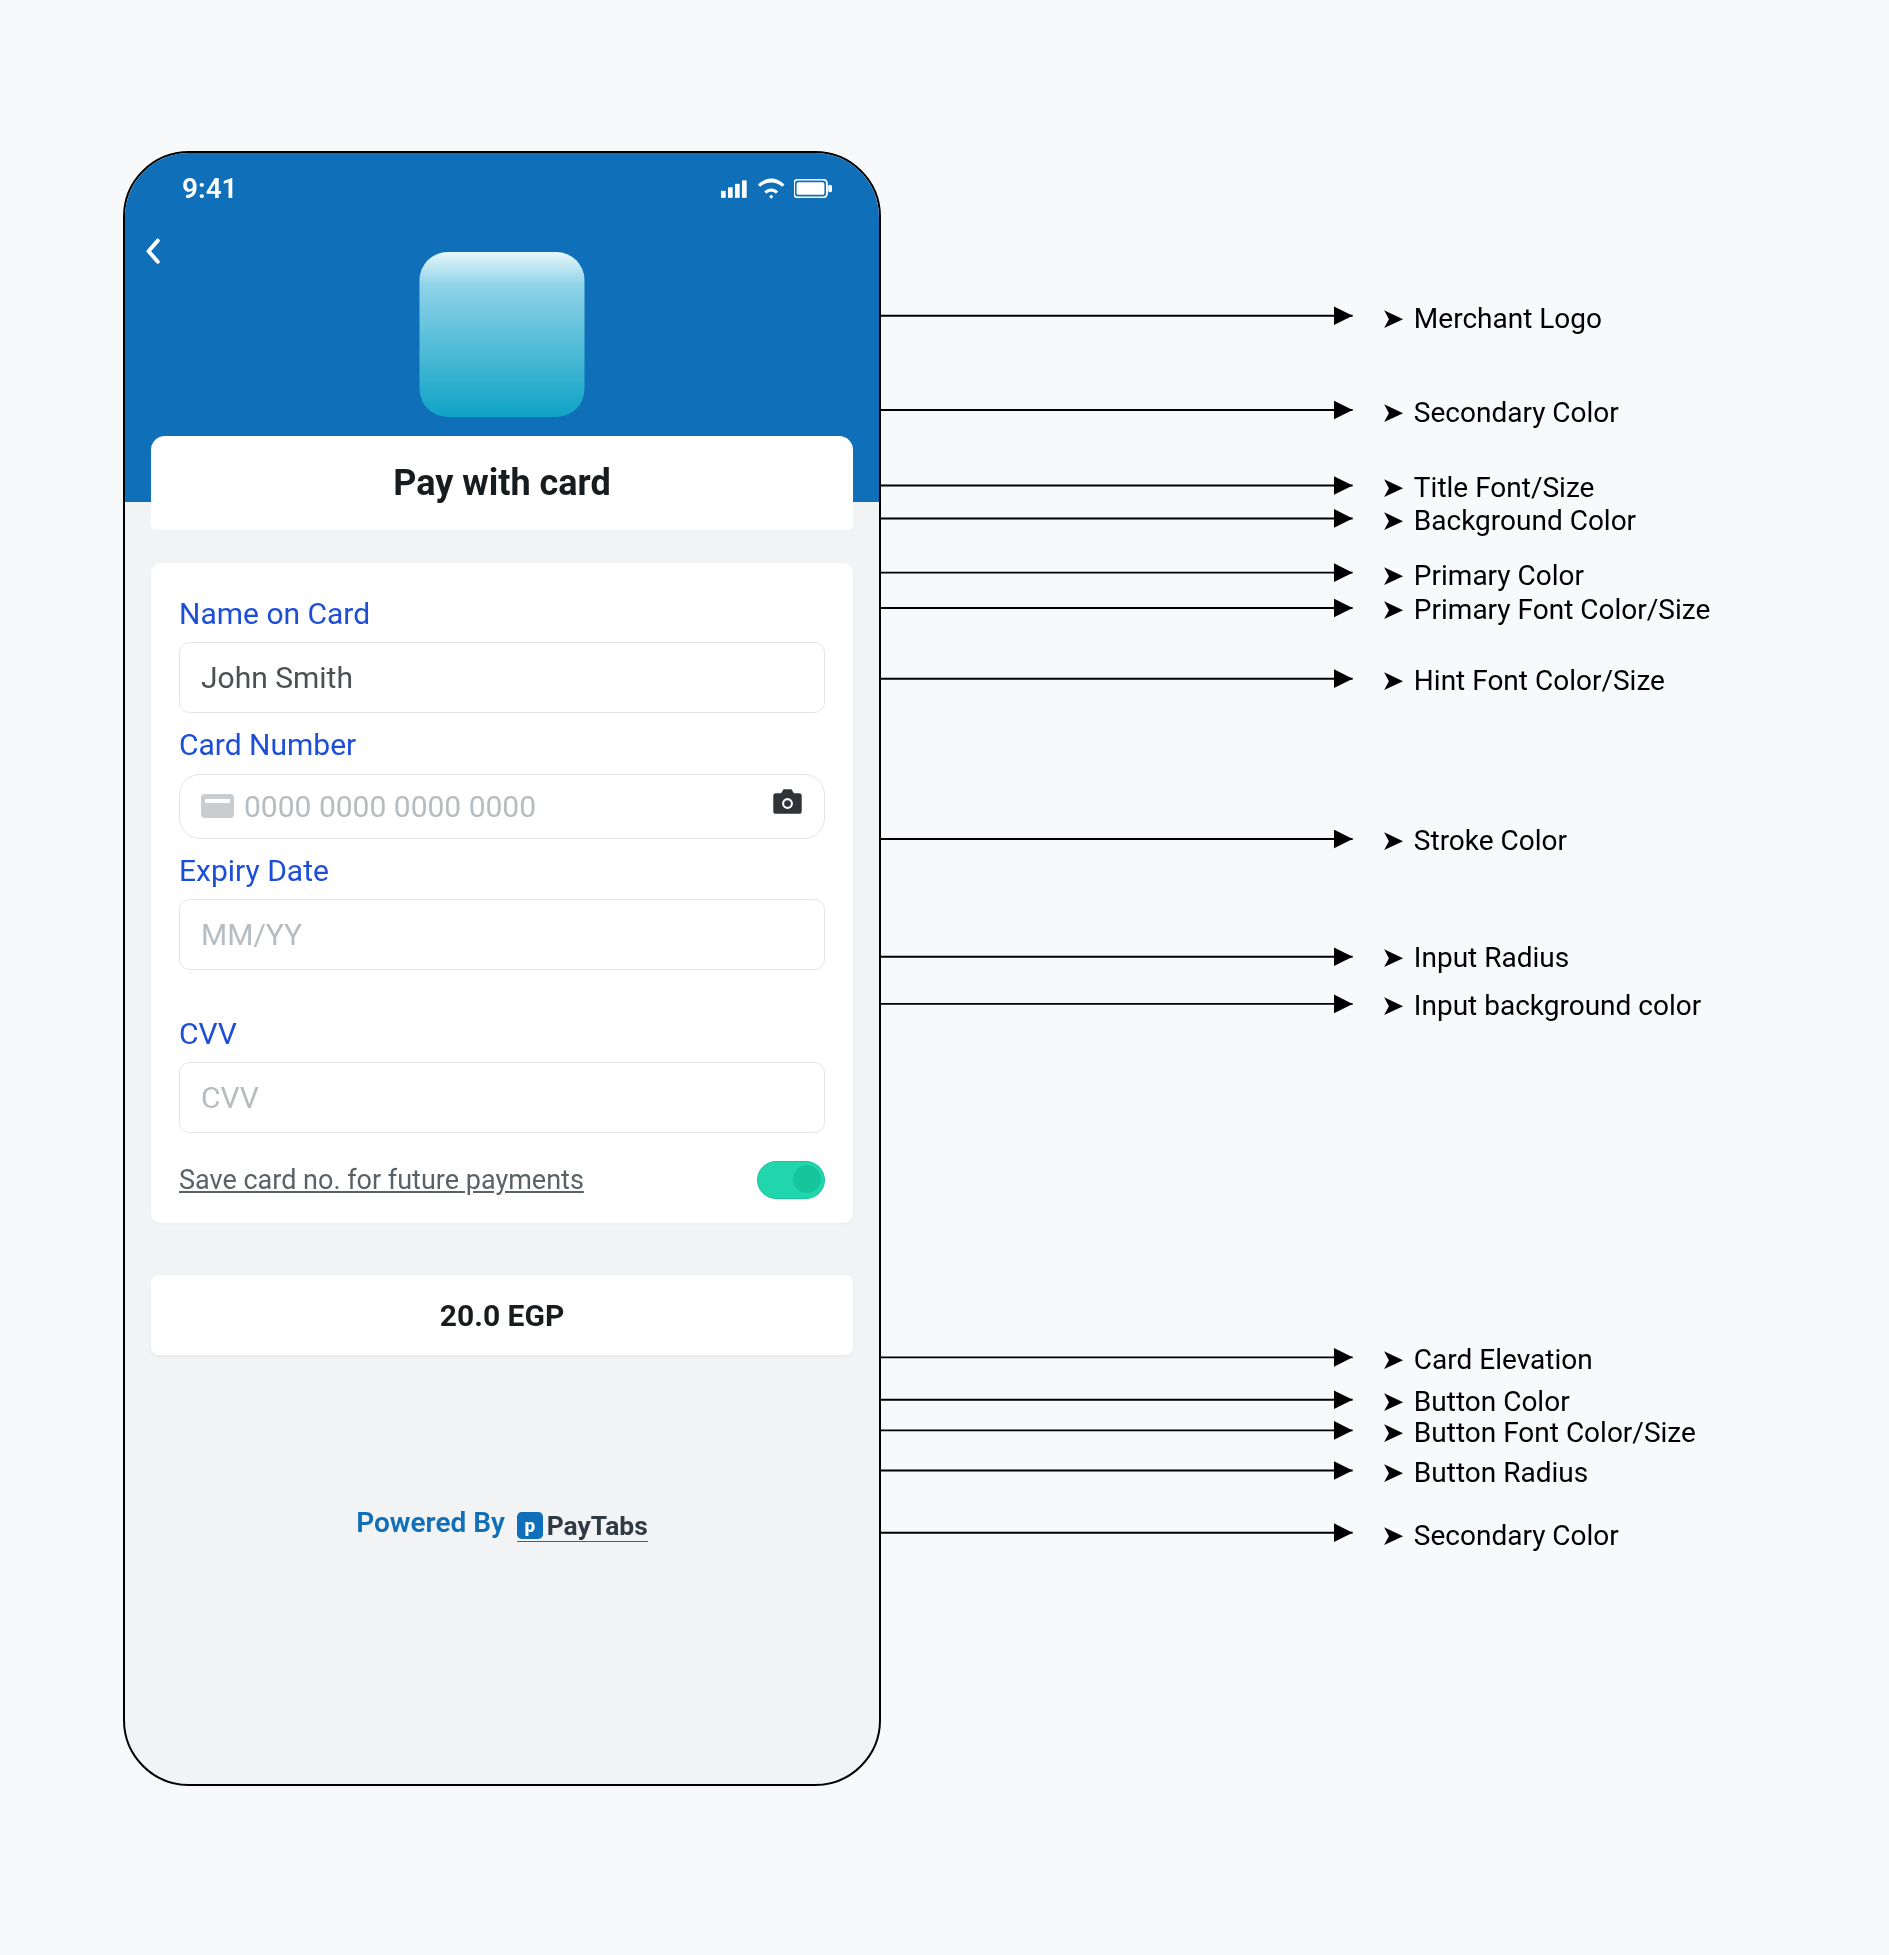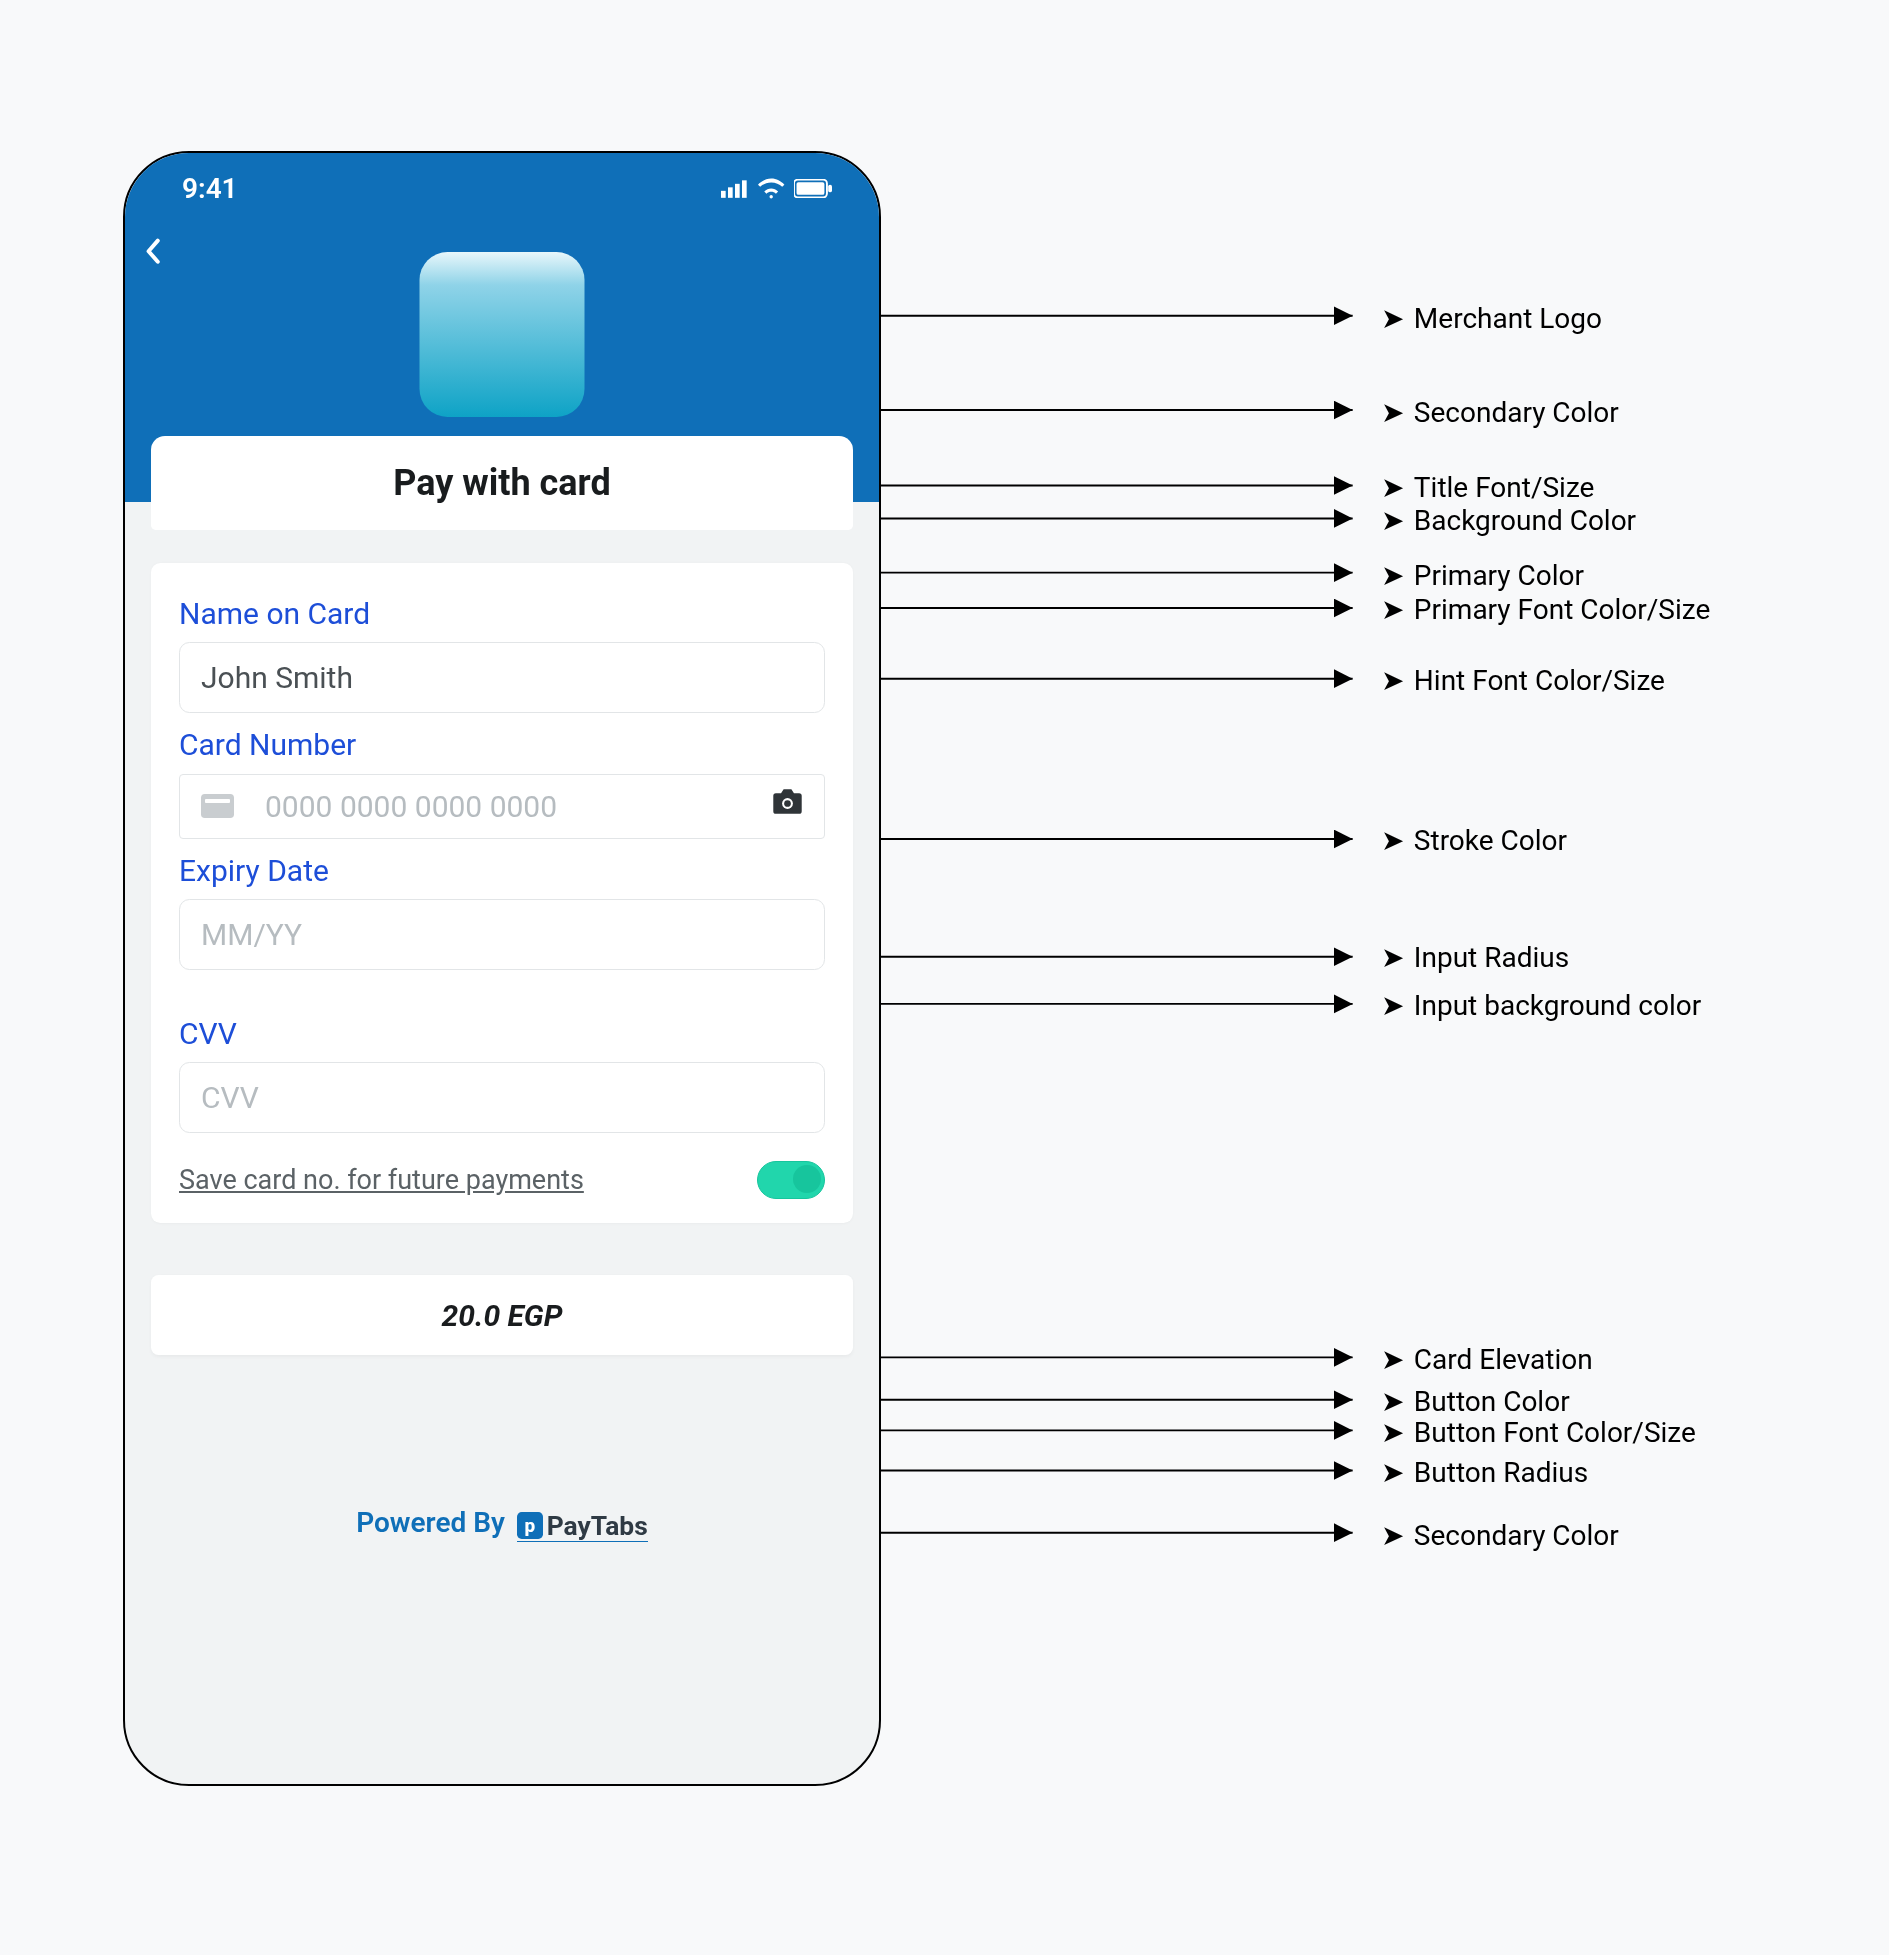"0000 0000 0000 0000" .card-num-row { border-radius: 4px -> 21px; gap: 31px -> 10px }
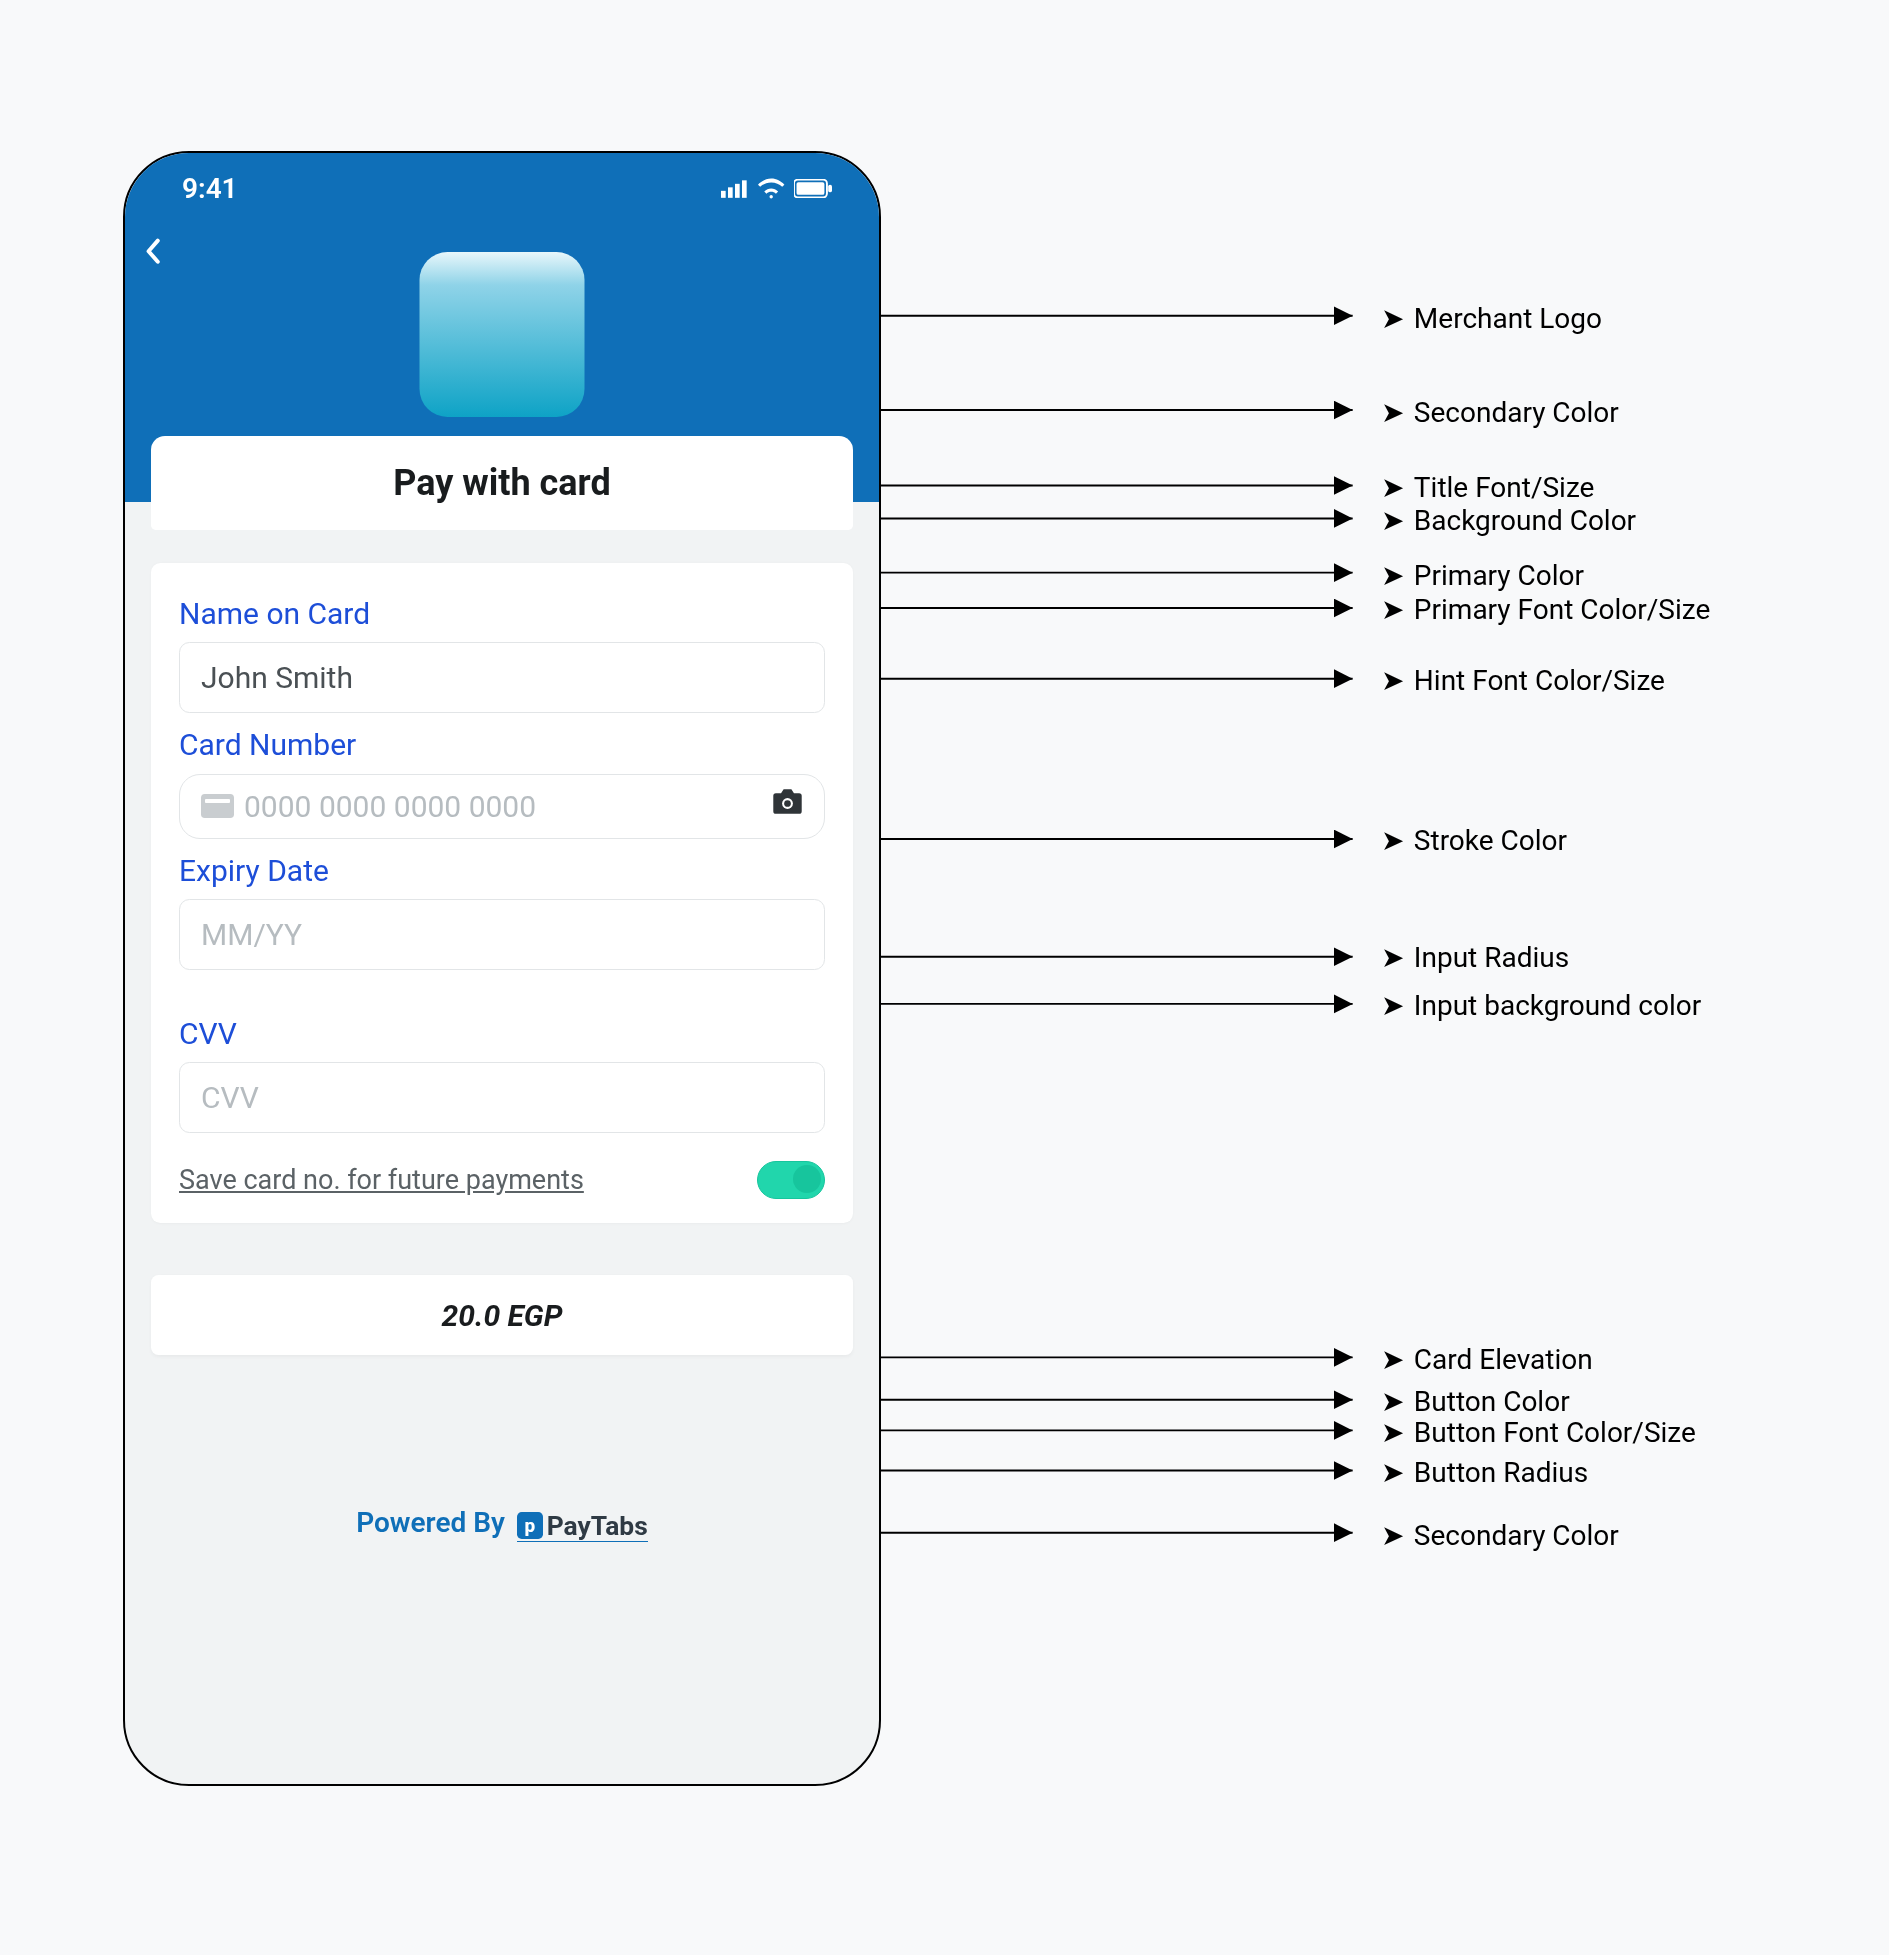"20.0 EGP" .amount-card { font-style: italic -> none }
